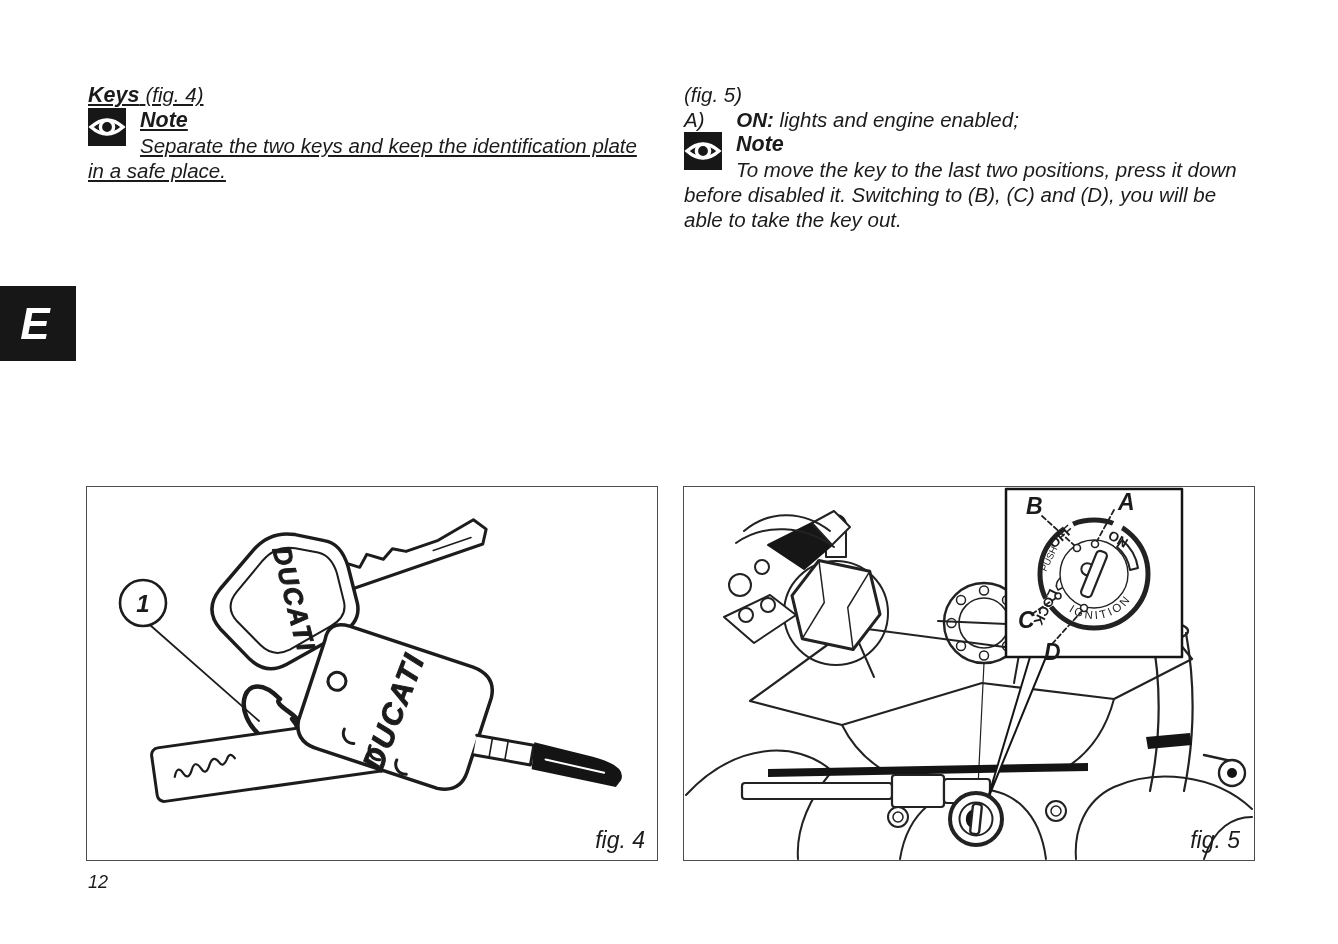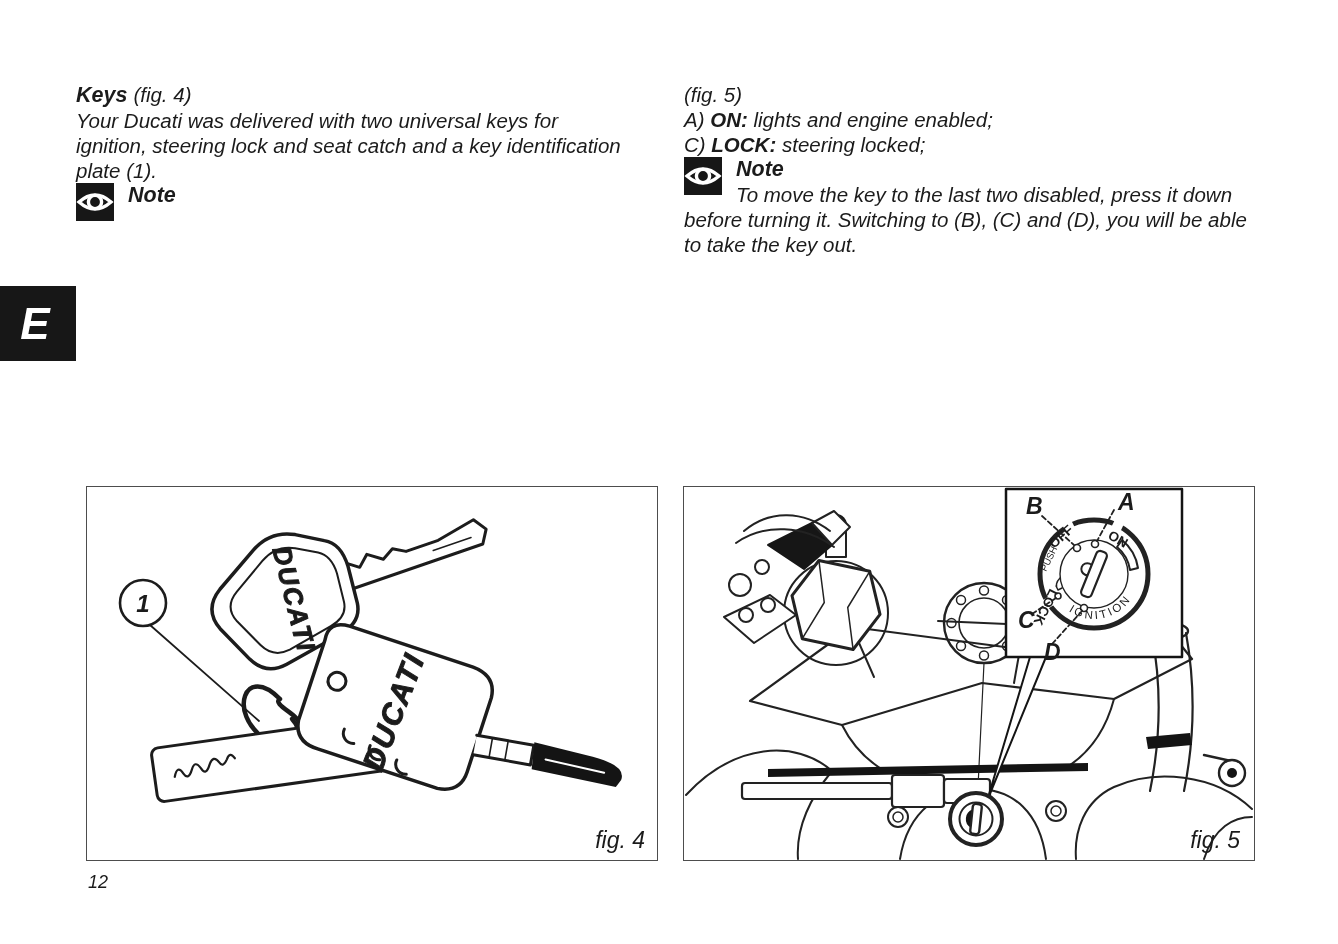"Keys (fig. 4)" .col-left { left: 76px -> 88px; text-decoration: none -> underline }
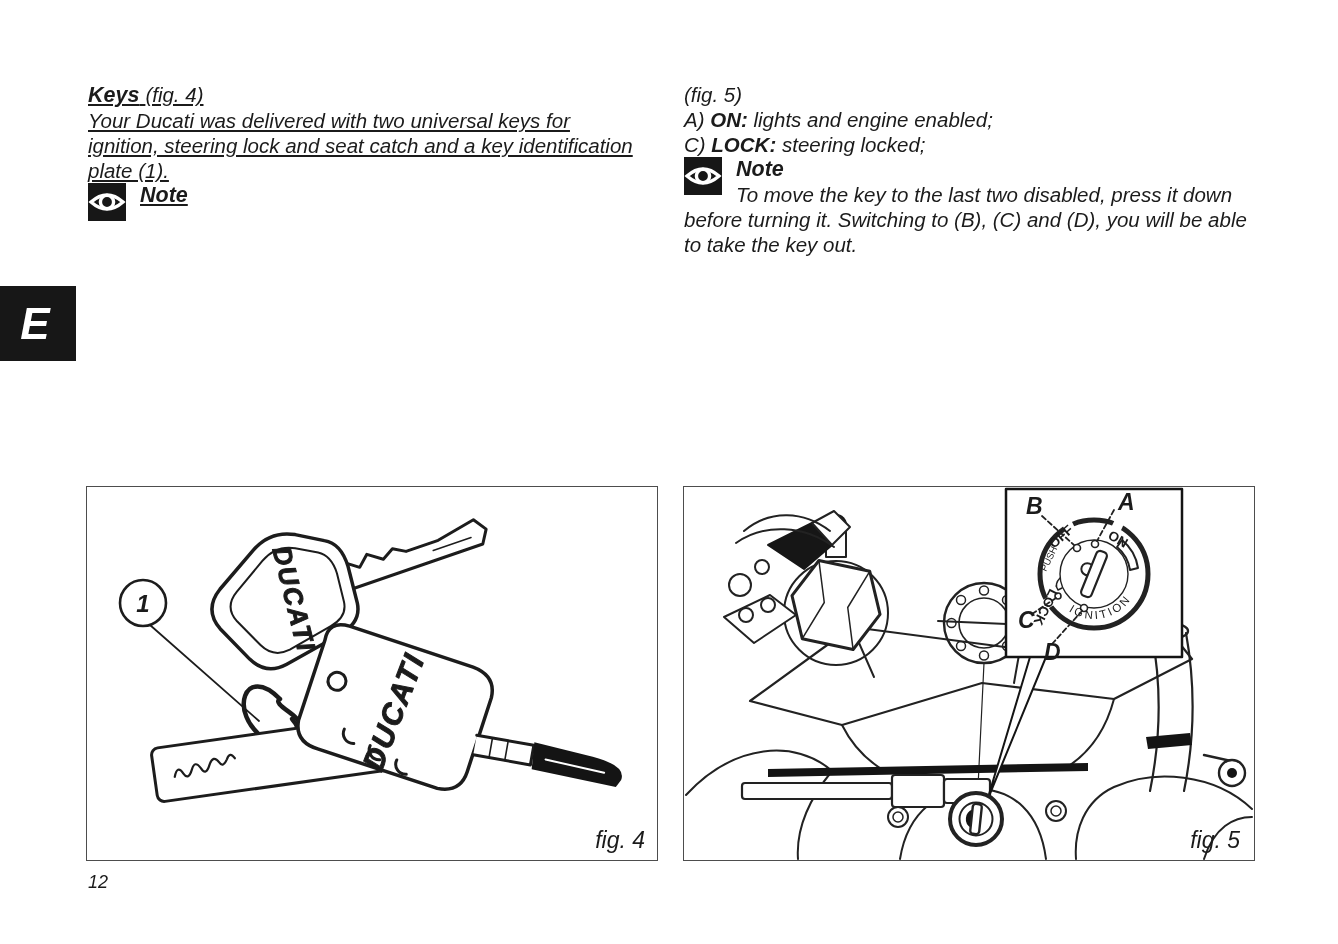"Your Ducati was delivered with" p { html: <p>Your Ducati was delivered with two universal keys for ignition, steering lock and seat catch and a key identification plate (1).</p> -> none }
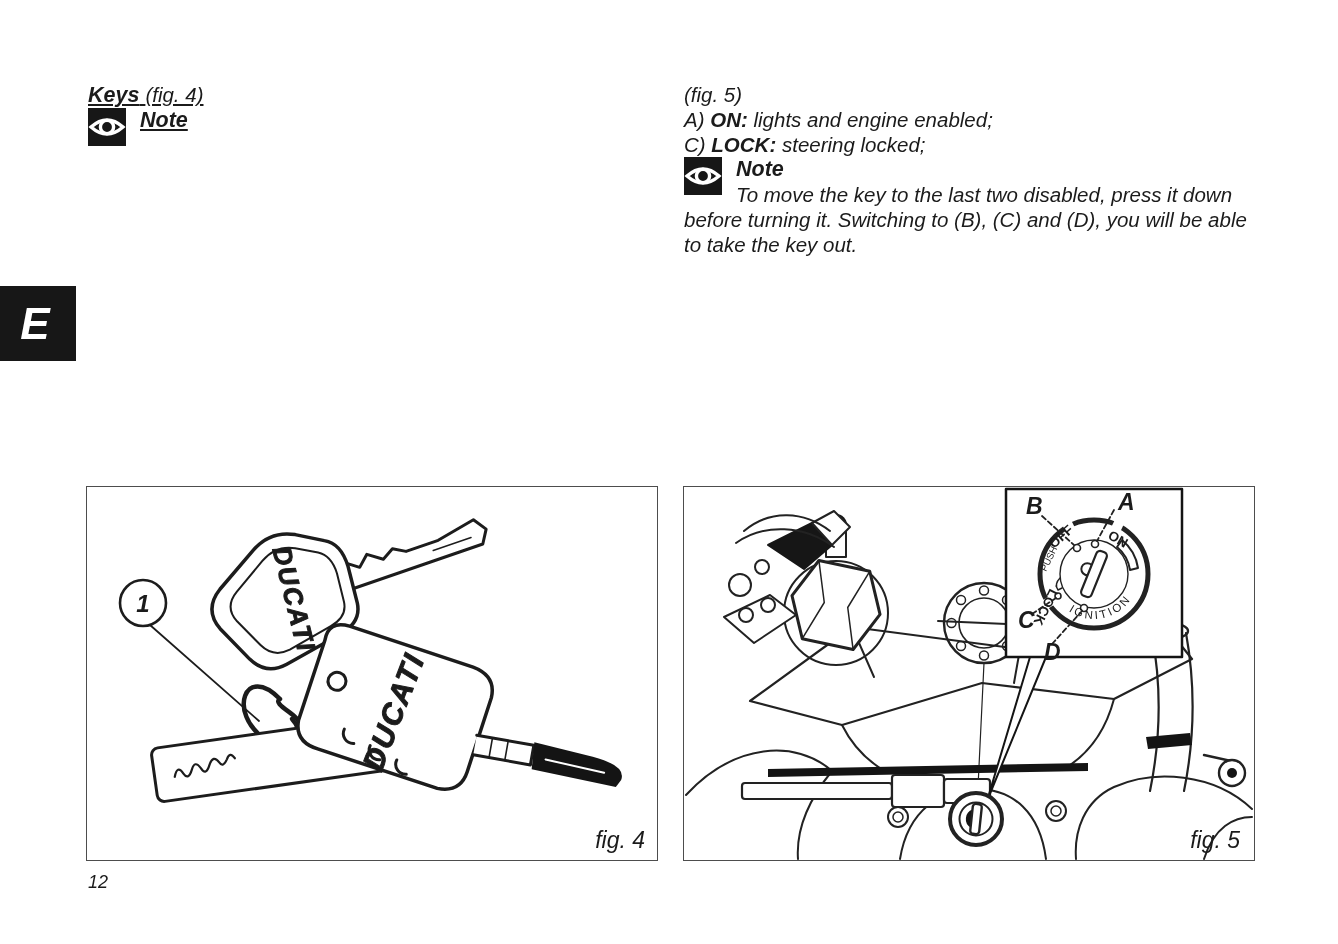"ON:" .positions .pos b { margin-left: none -> 26px }
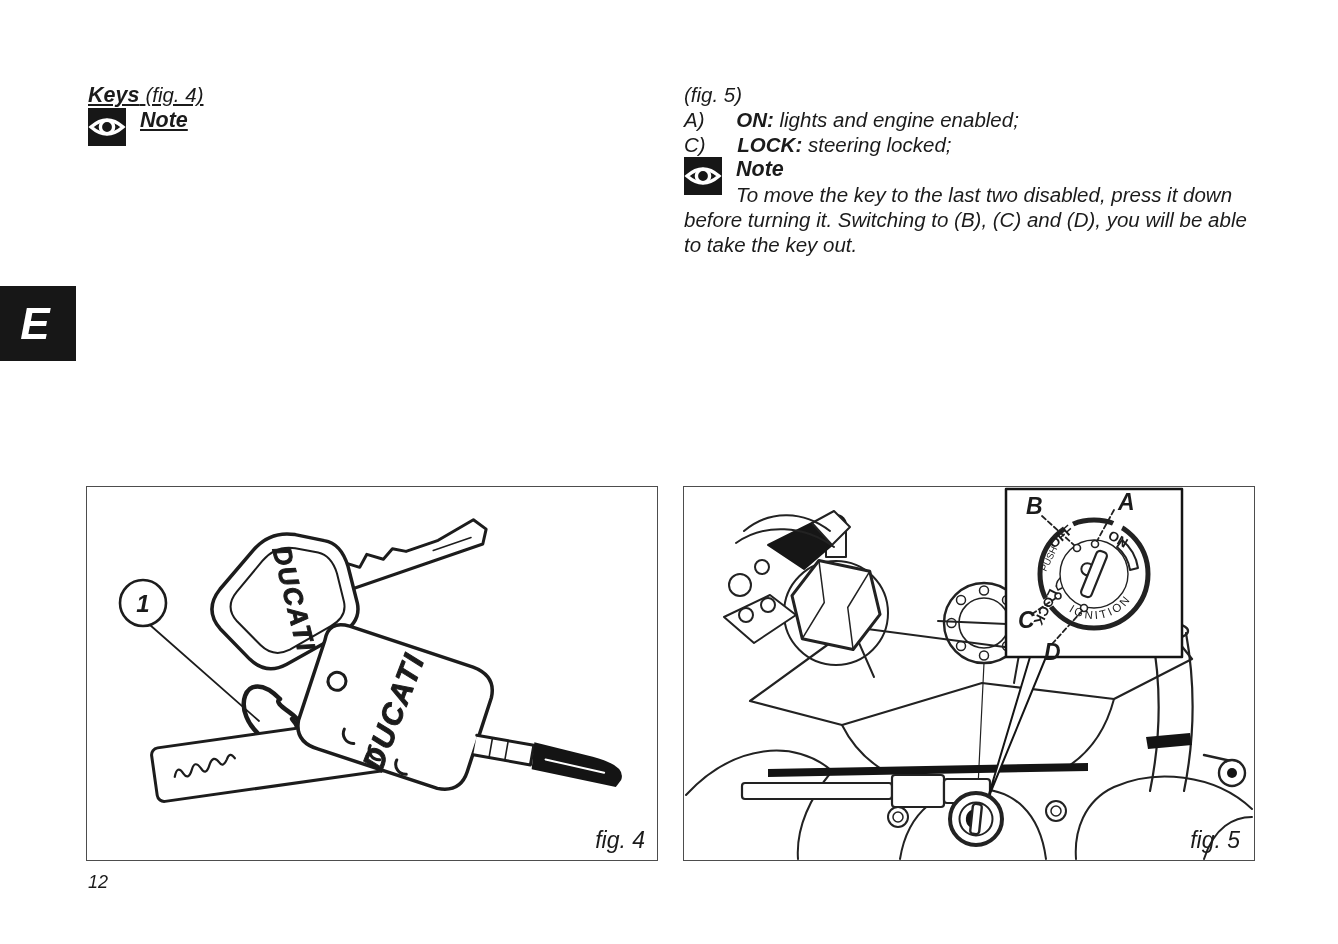"Separate the two keys and" p { html: none -> <p>Separate the two keys and keep the identification plate in a safe place.</p> }
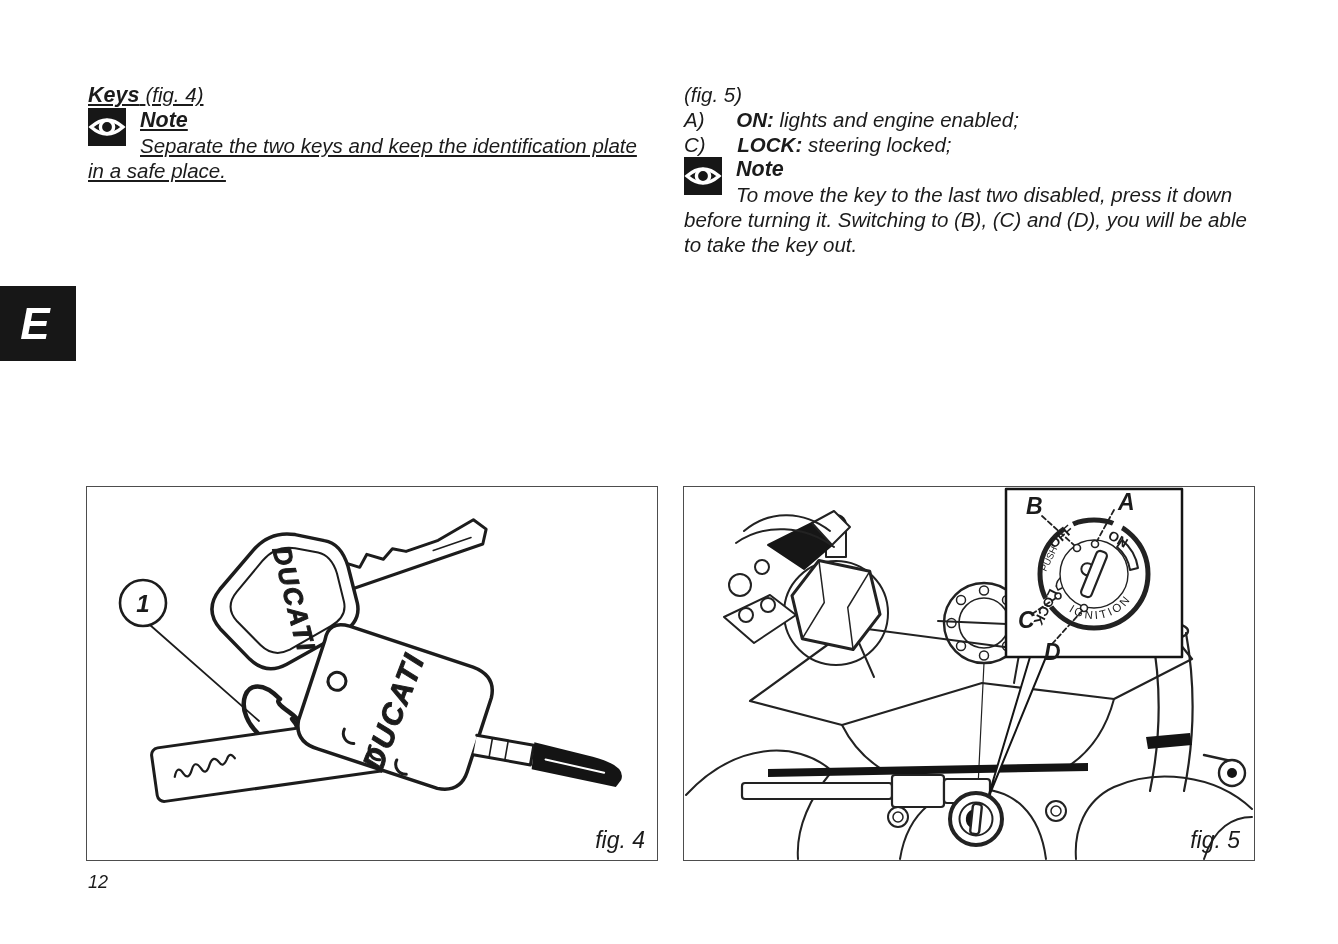"C) LOCK: steering locked;" div.pos { html: <div><span>C) </span><b>LOCK:</b><span> steering locked;</span></div> -> none }
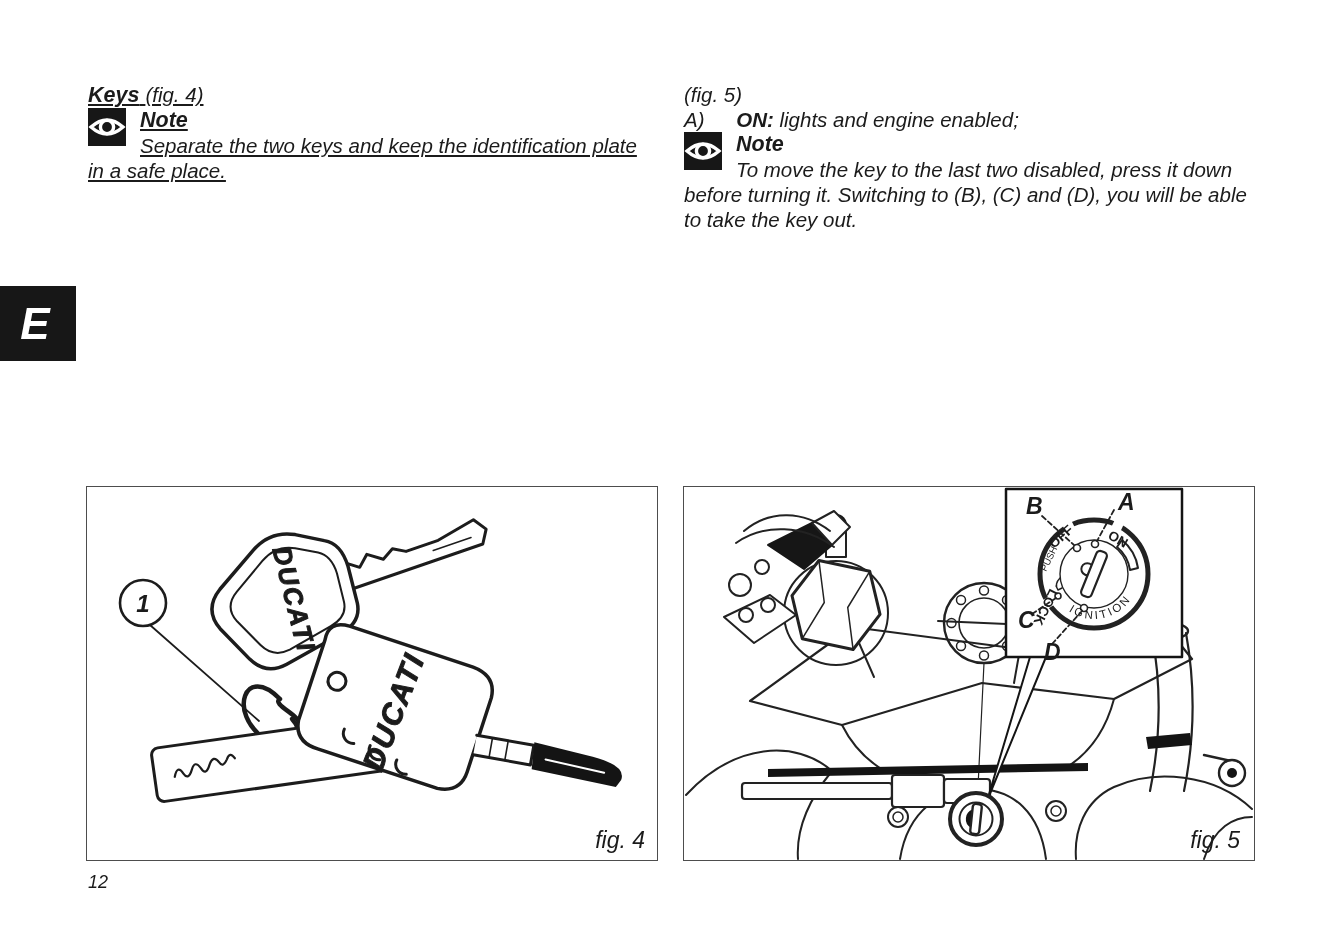"To move the key to" p { text: disabled, press it down before turning -> positions, press it down before disabled }
